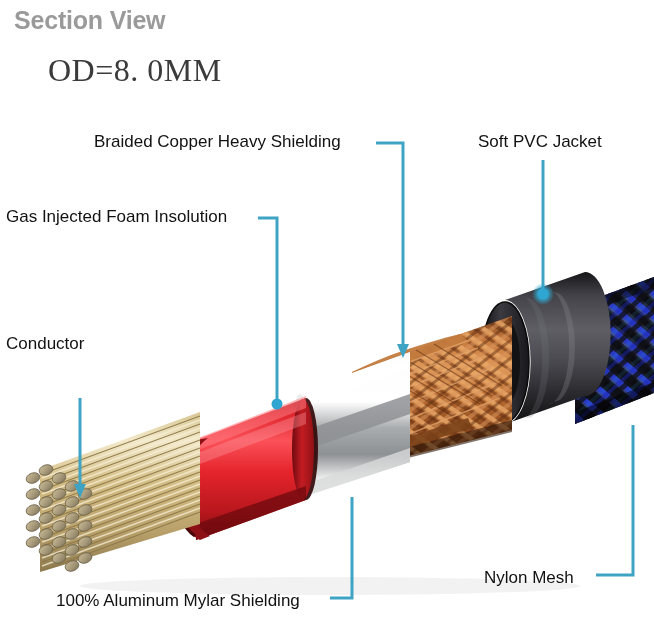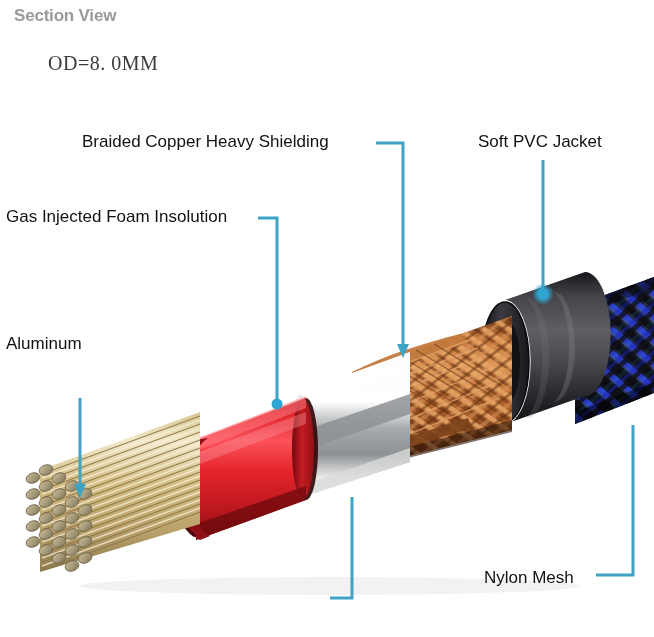"Section View" #title { font-size: 17px -> 25px }
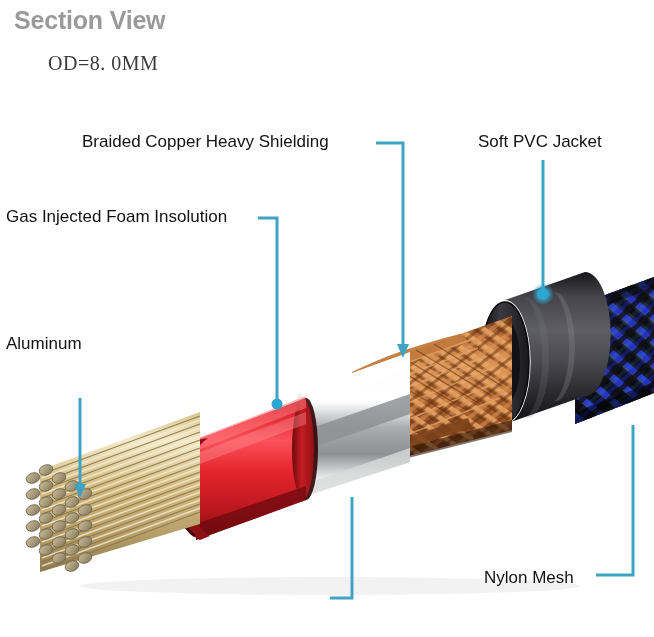"OD=8. 0MM" #subtitle { font-size: 20px -> 32px }
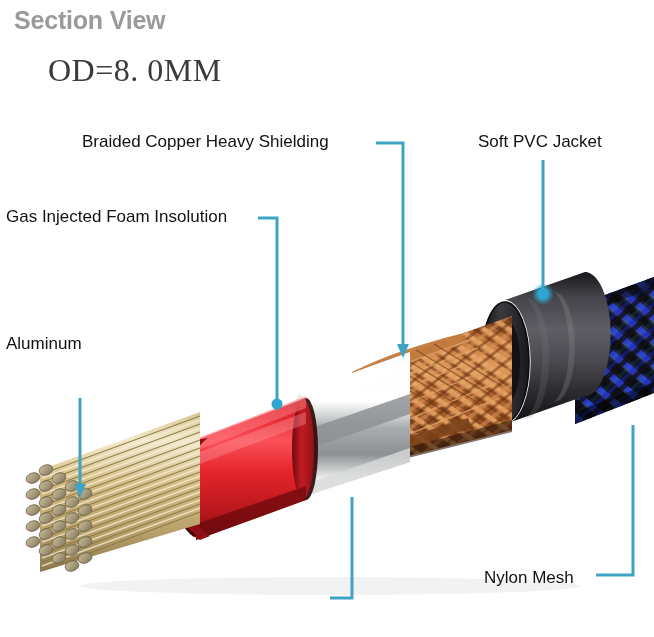"Braided Copper Heavy Shielding" div.label { left: 82px -> 94px }
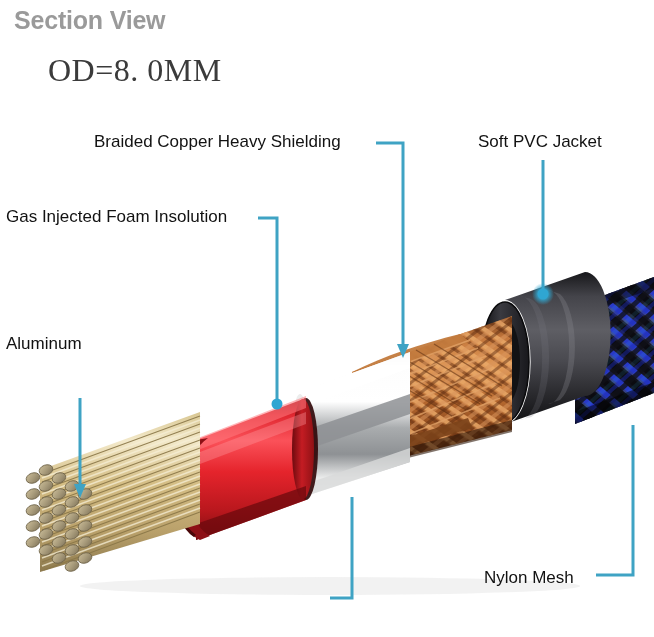"Aluminum" div { text: Aluminum -> Conductor }
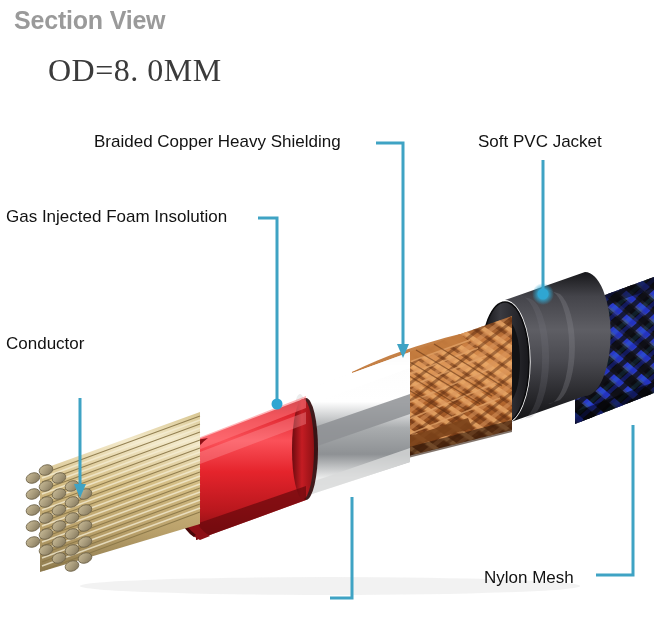"100% Aluminum Mylar Shielding" div.label { html: none -> <div>100% Aluminum Mylar Shielding</div> }
